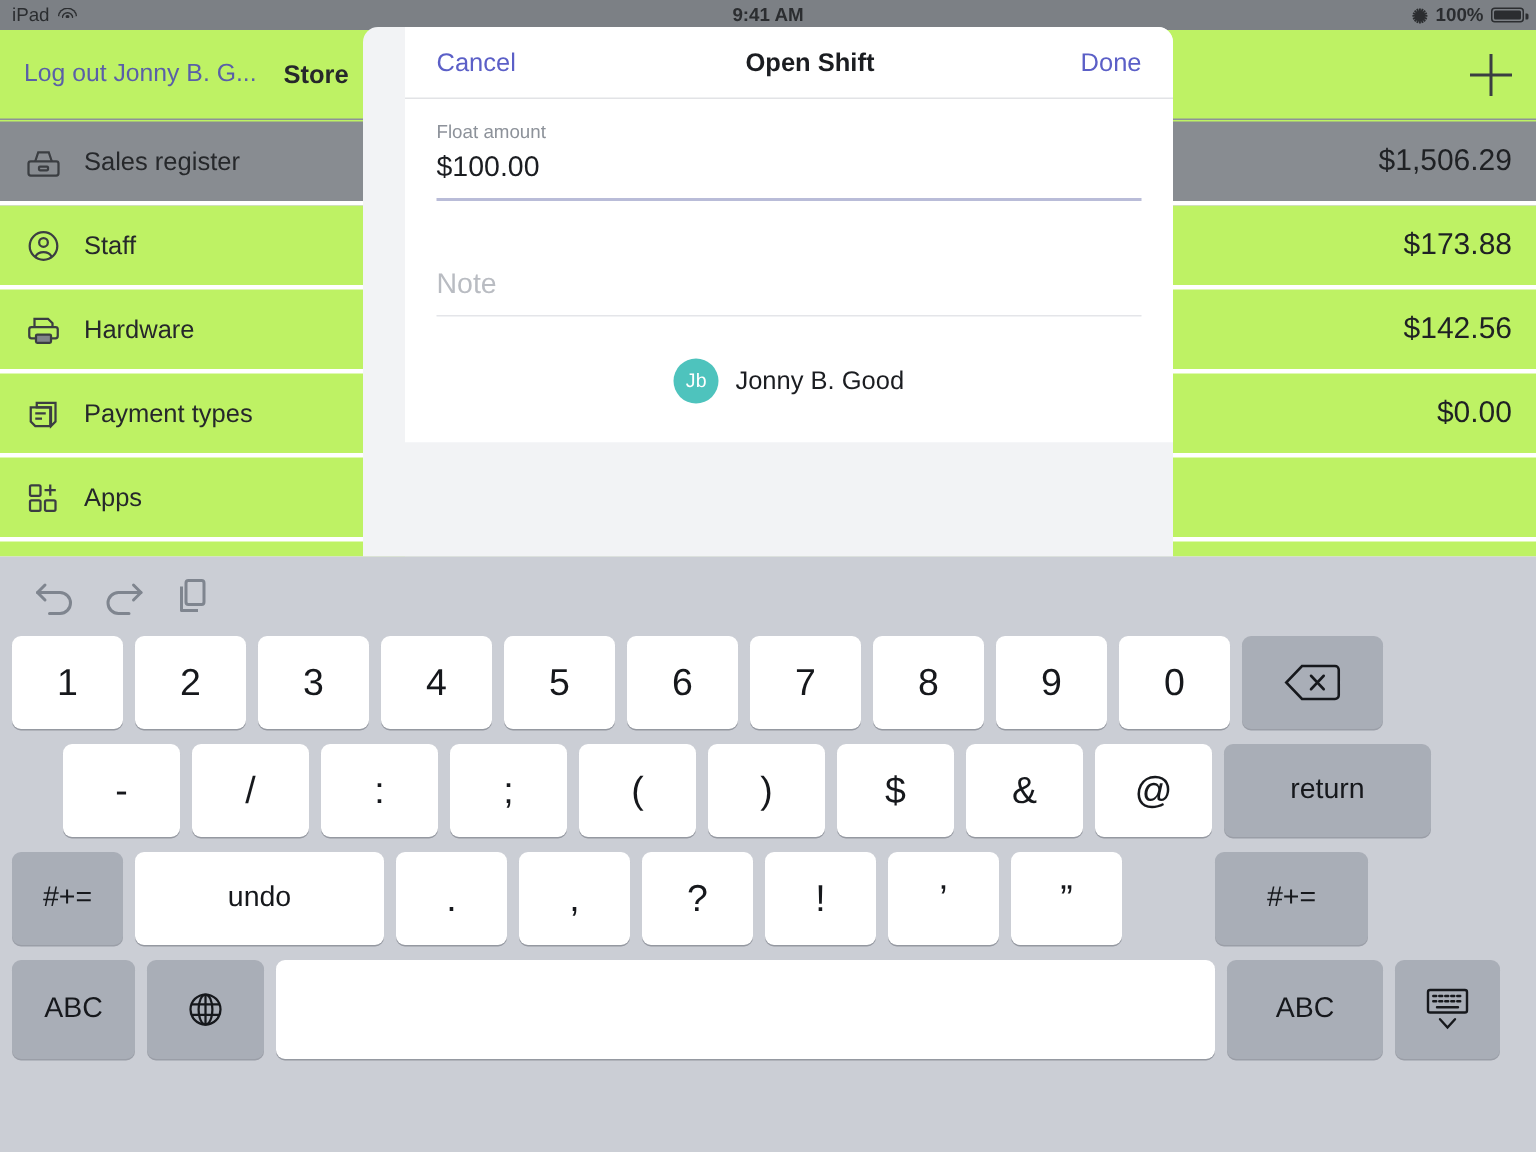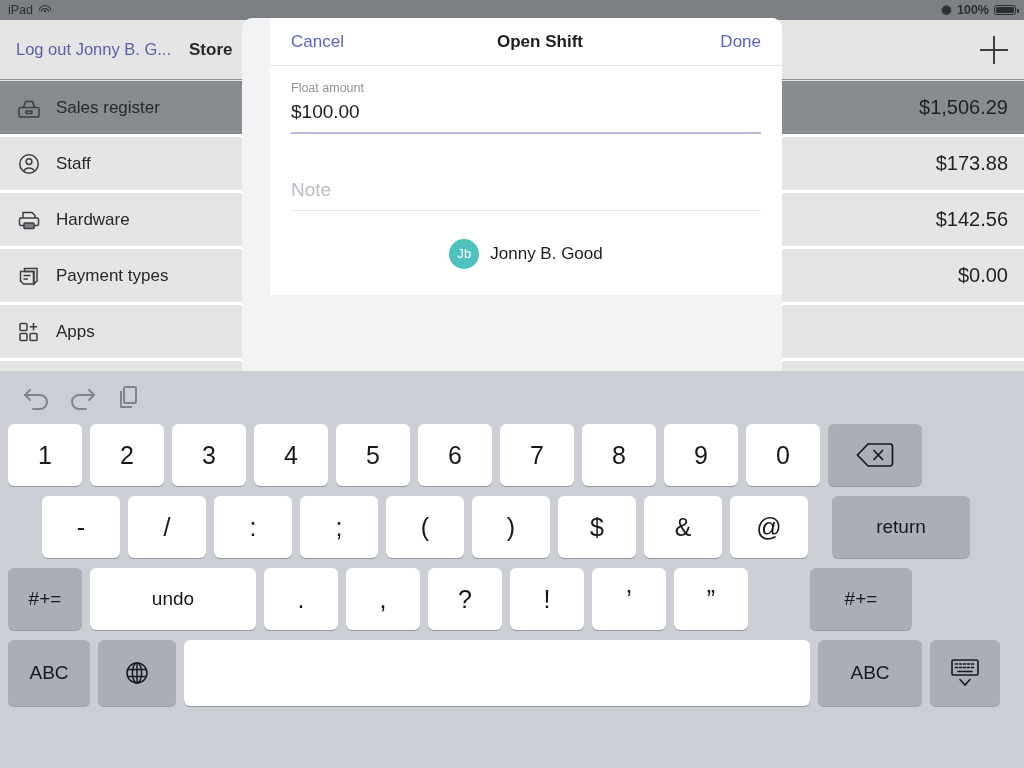"iPad" #app-backdrop { background: #e5e5e5 -> #bef264 }
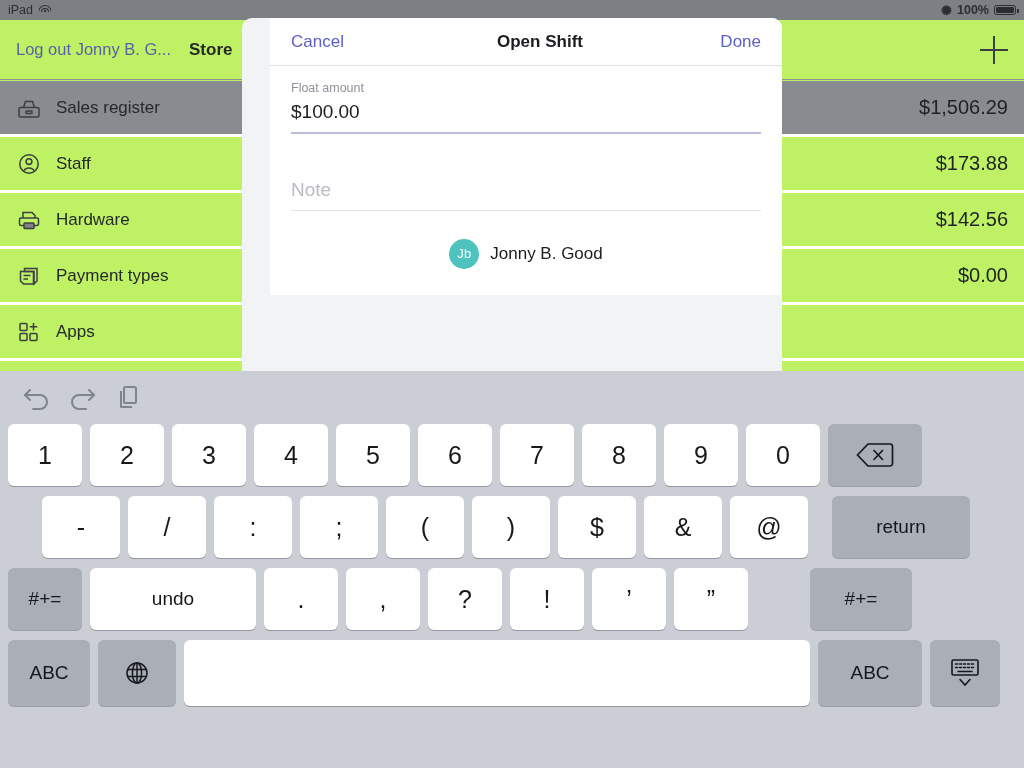"9:41 AM" div { html: none -> <div>9:41 AM</div> }
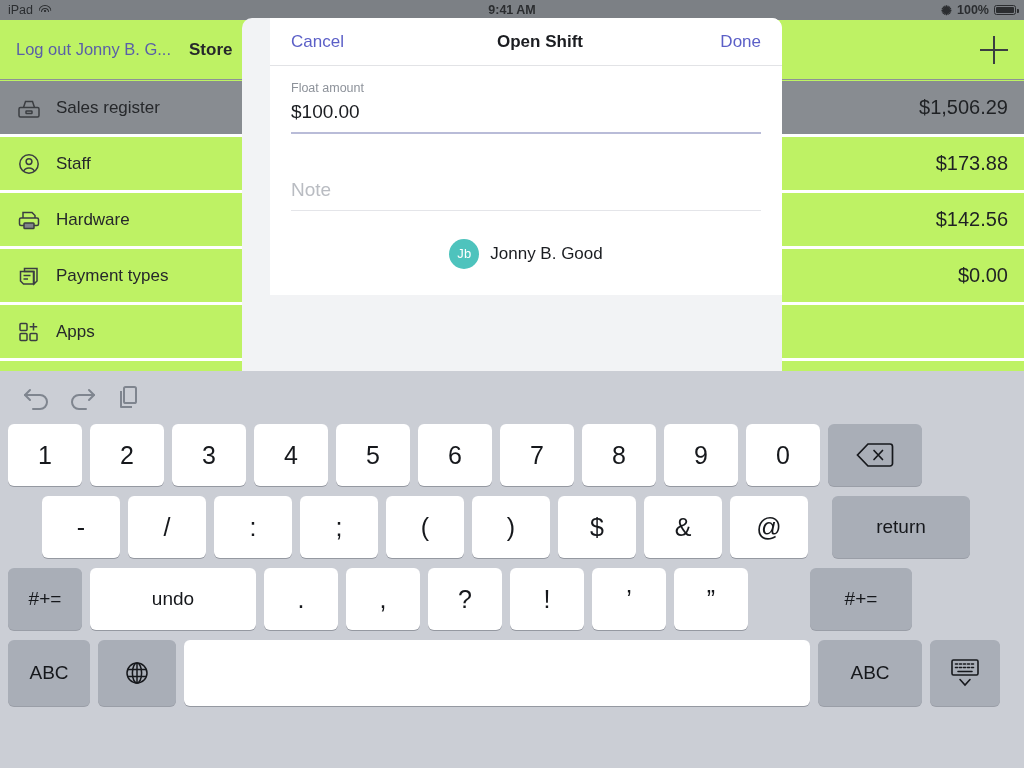"return" #row2 .key:last-child { margin-left: 16px -> 0 }
